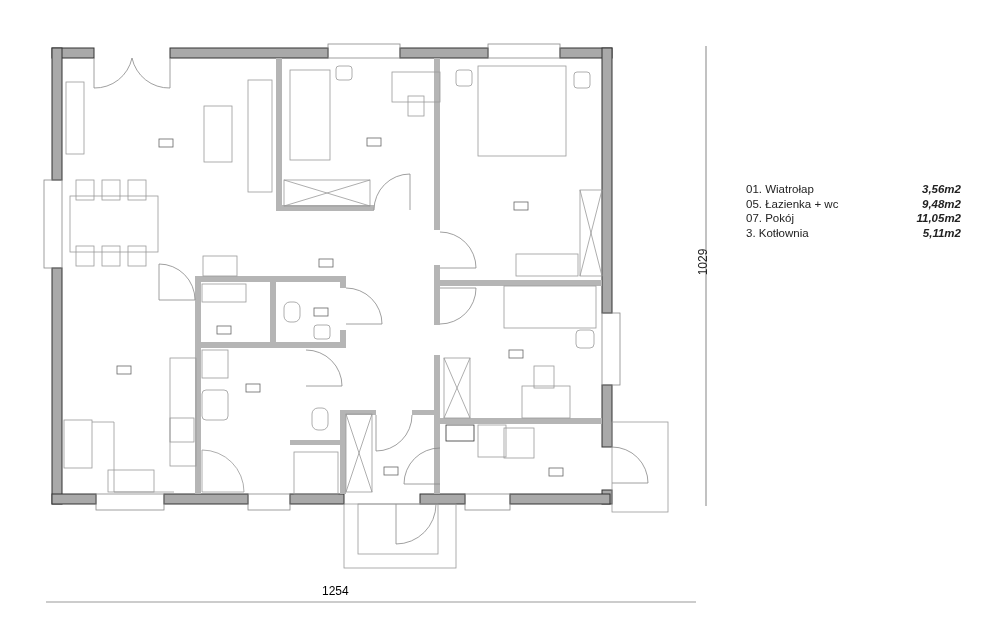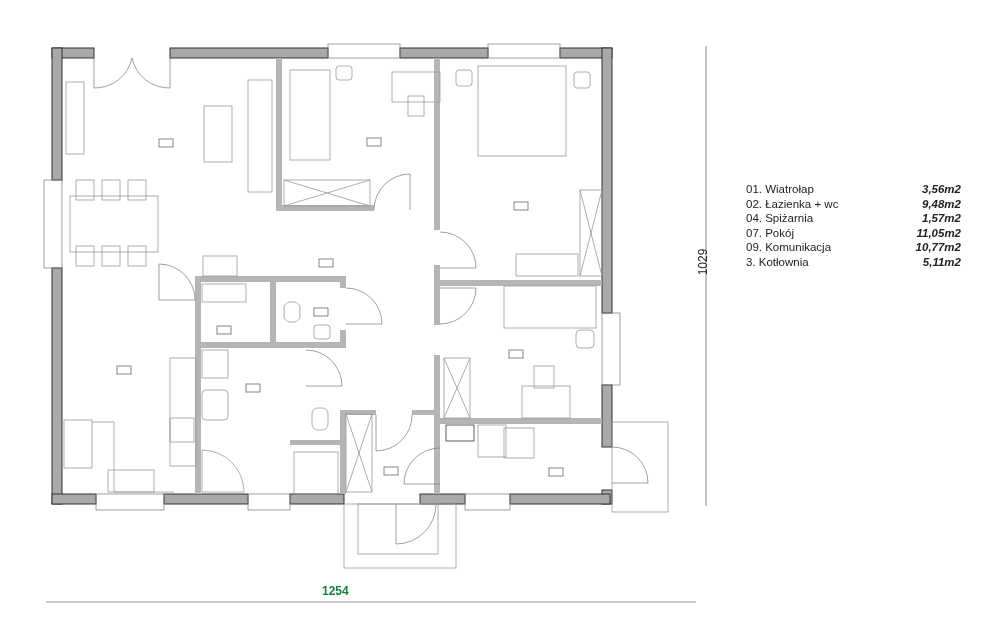"02." span { text: 02 -> 05 }
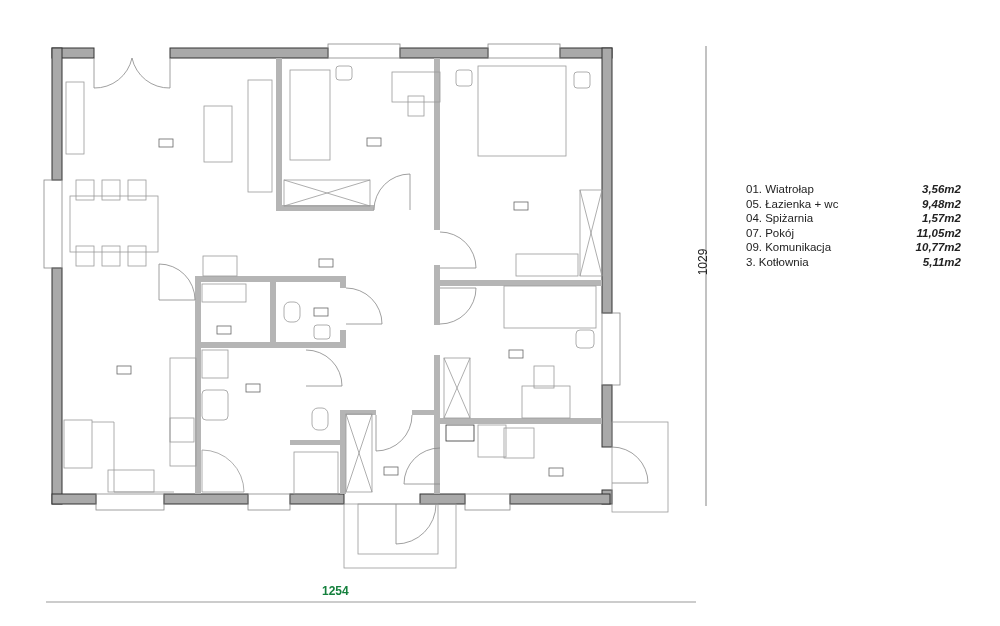"04. Spiżarnia" div.legend-row { html: <div> <span><span>04.</span> <span>Spiżarnia</span></span> <span>1,57m2</span> </div> -> none }
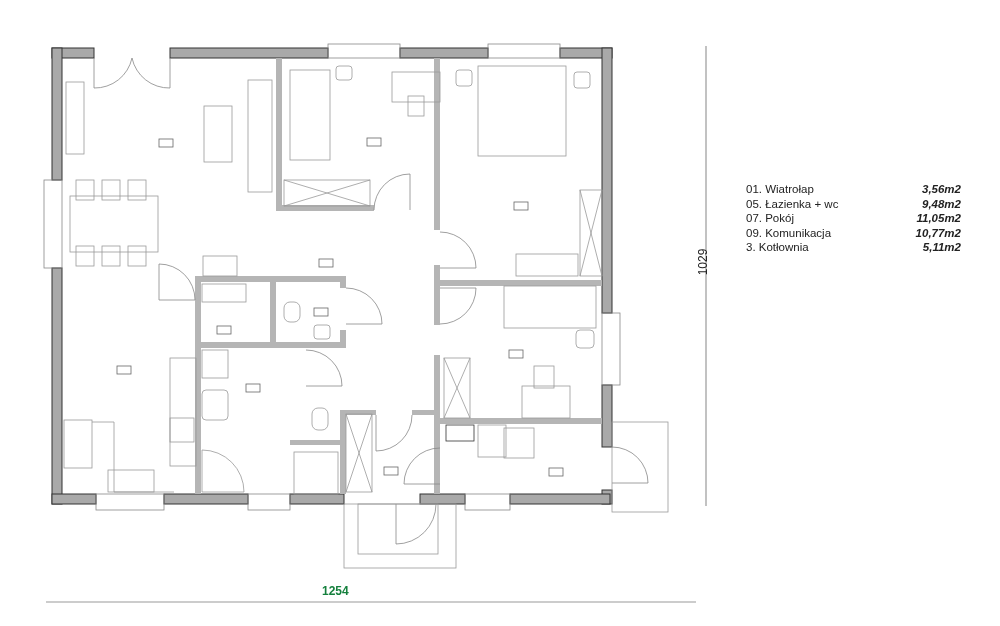"09. Komunikacja" div.legend-row { html: <div> <span><span>09.</span> <span>Komunikacja</span></span> <span>10,77m2</span> </div> -> none }
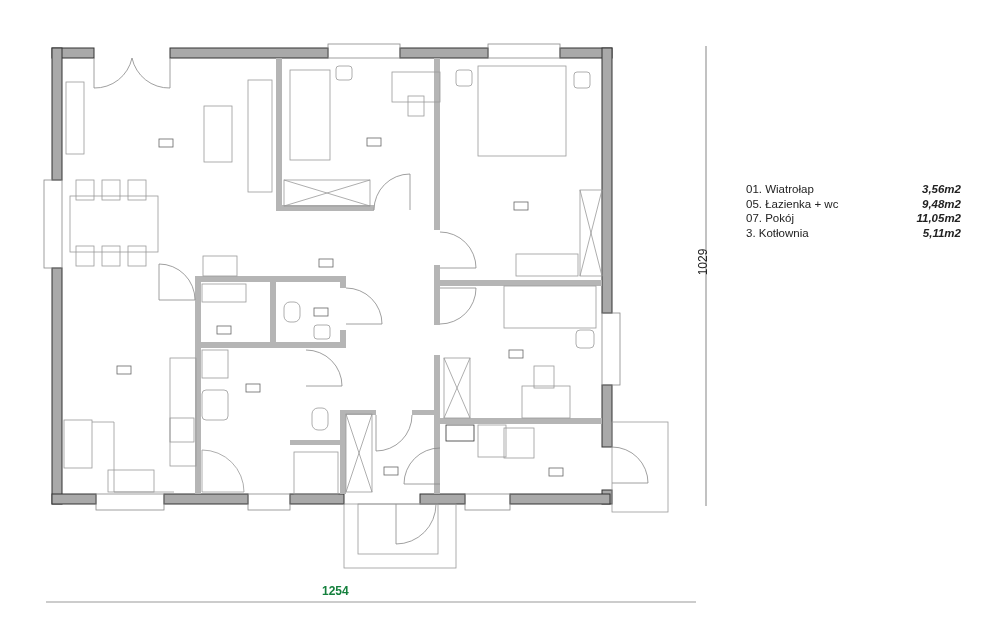"1254" .dim-h { color: #15803d -> #000000; font-weight: bold -> none }
